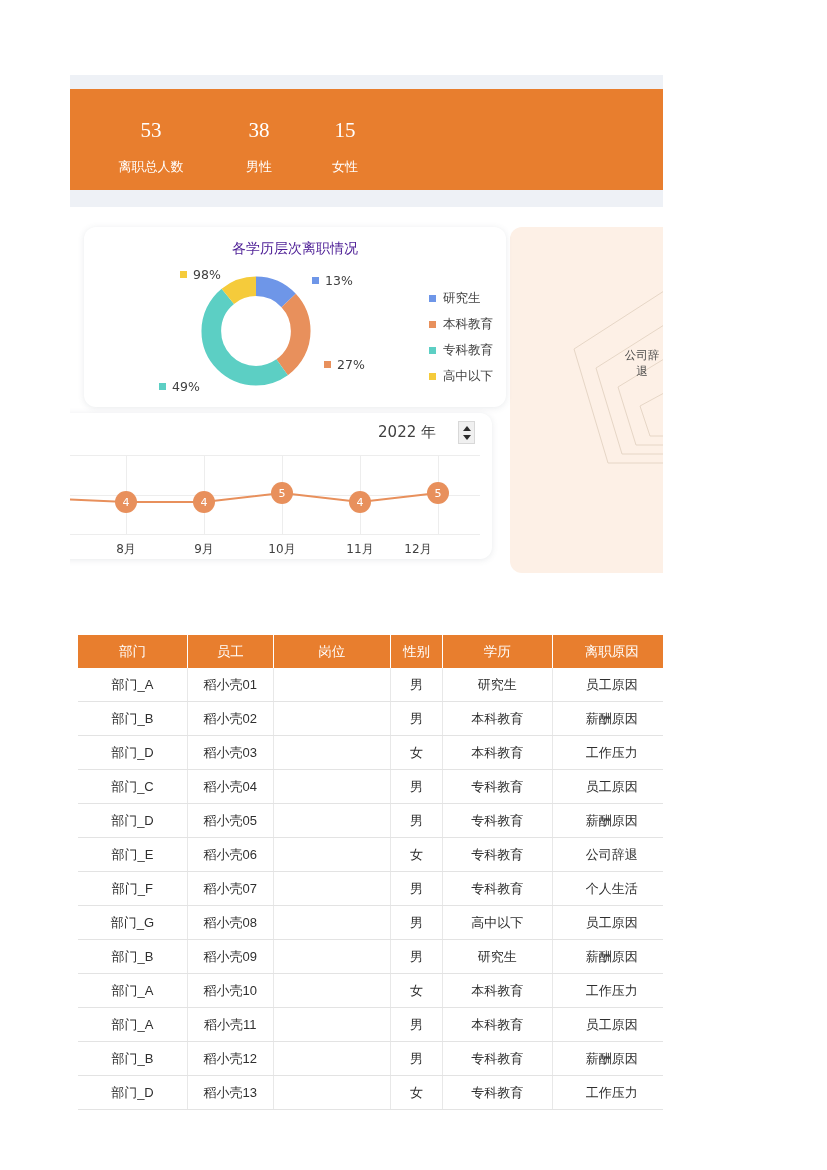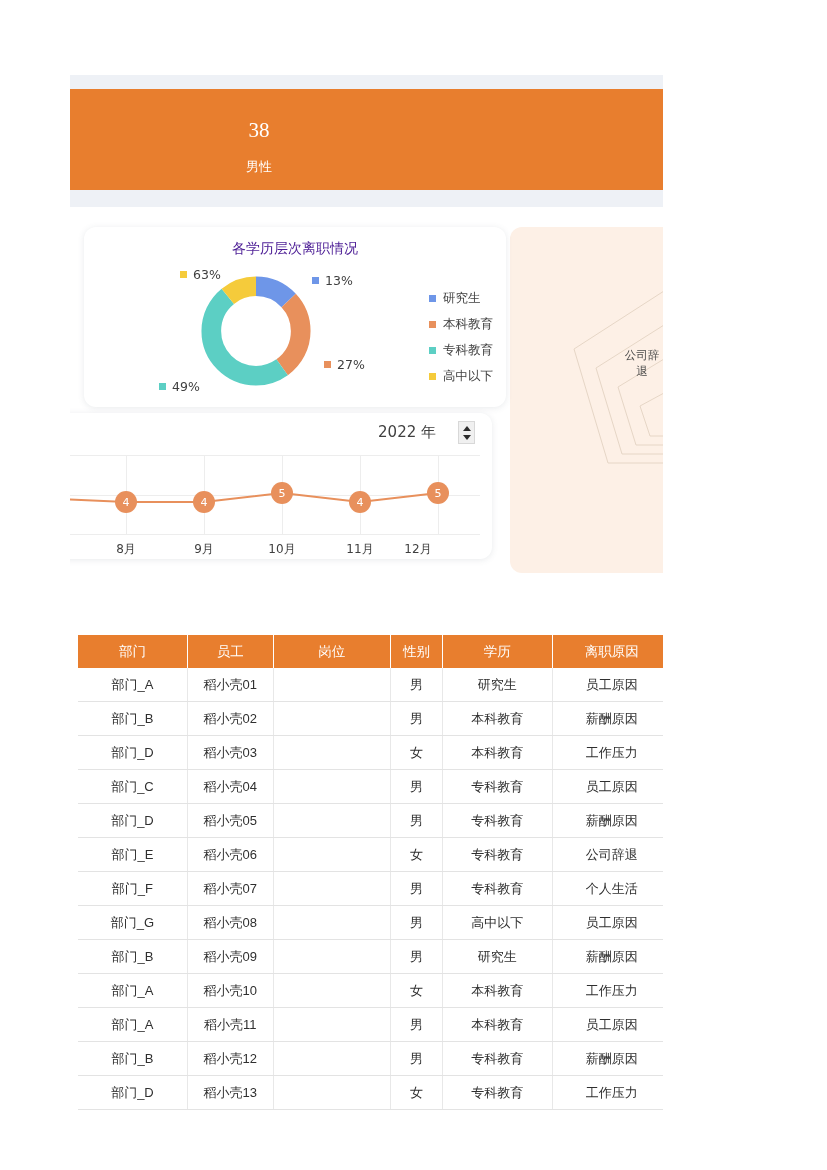"53" div.kpi-item { html: none -> <div> <div>53</div> <div>离职总人数</div> </div> }
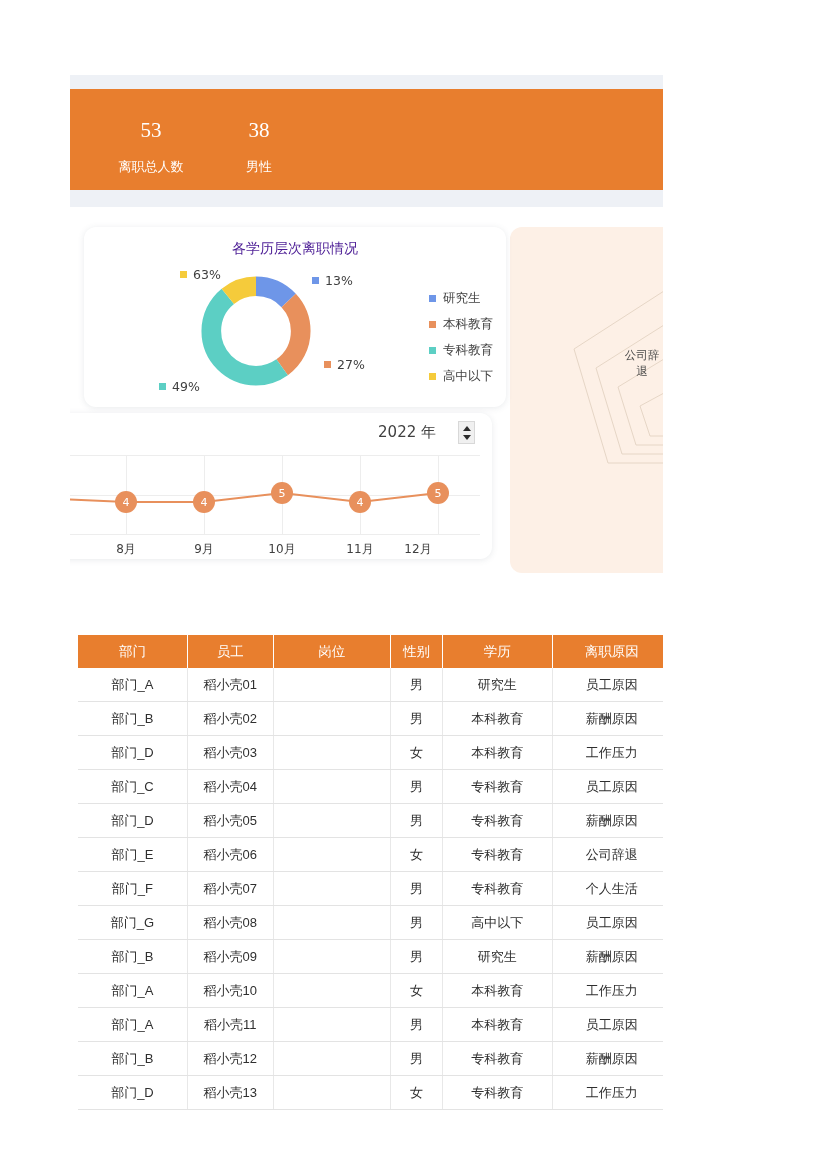"15" div.kpi-item { html: none -> <div> <div>15</div> <div>女性</div> </div> }
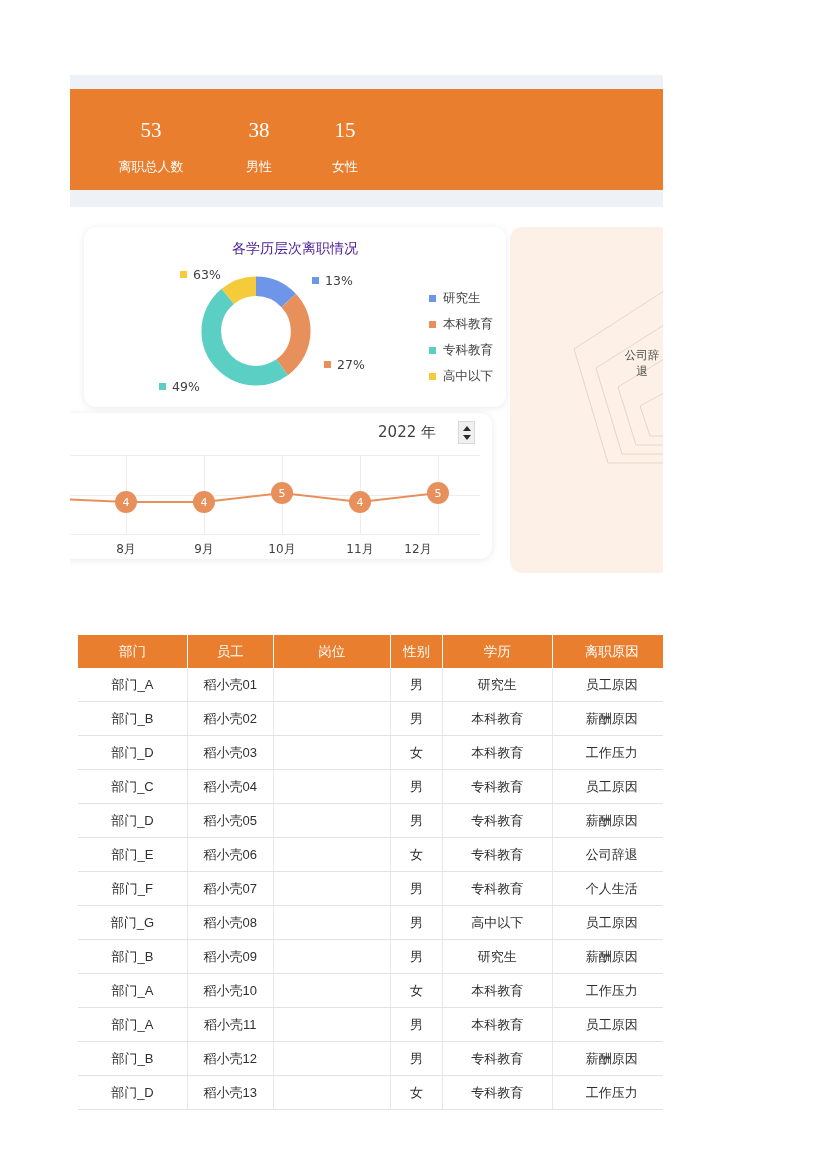"63%" span { text: 63% -> 98% }
